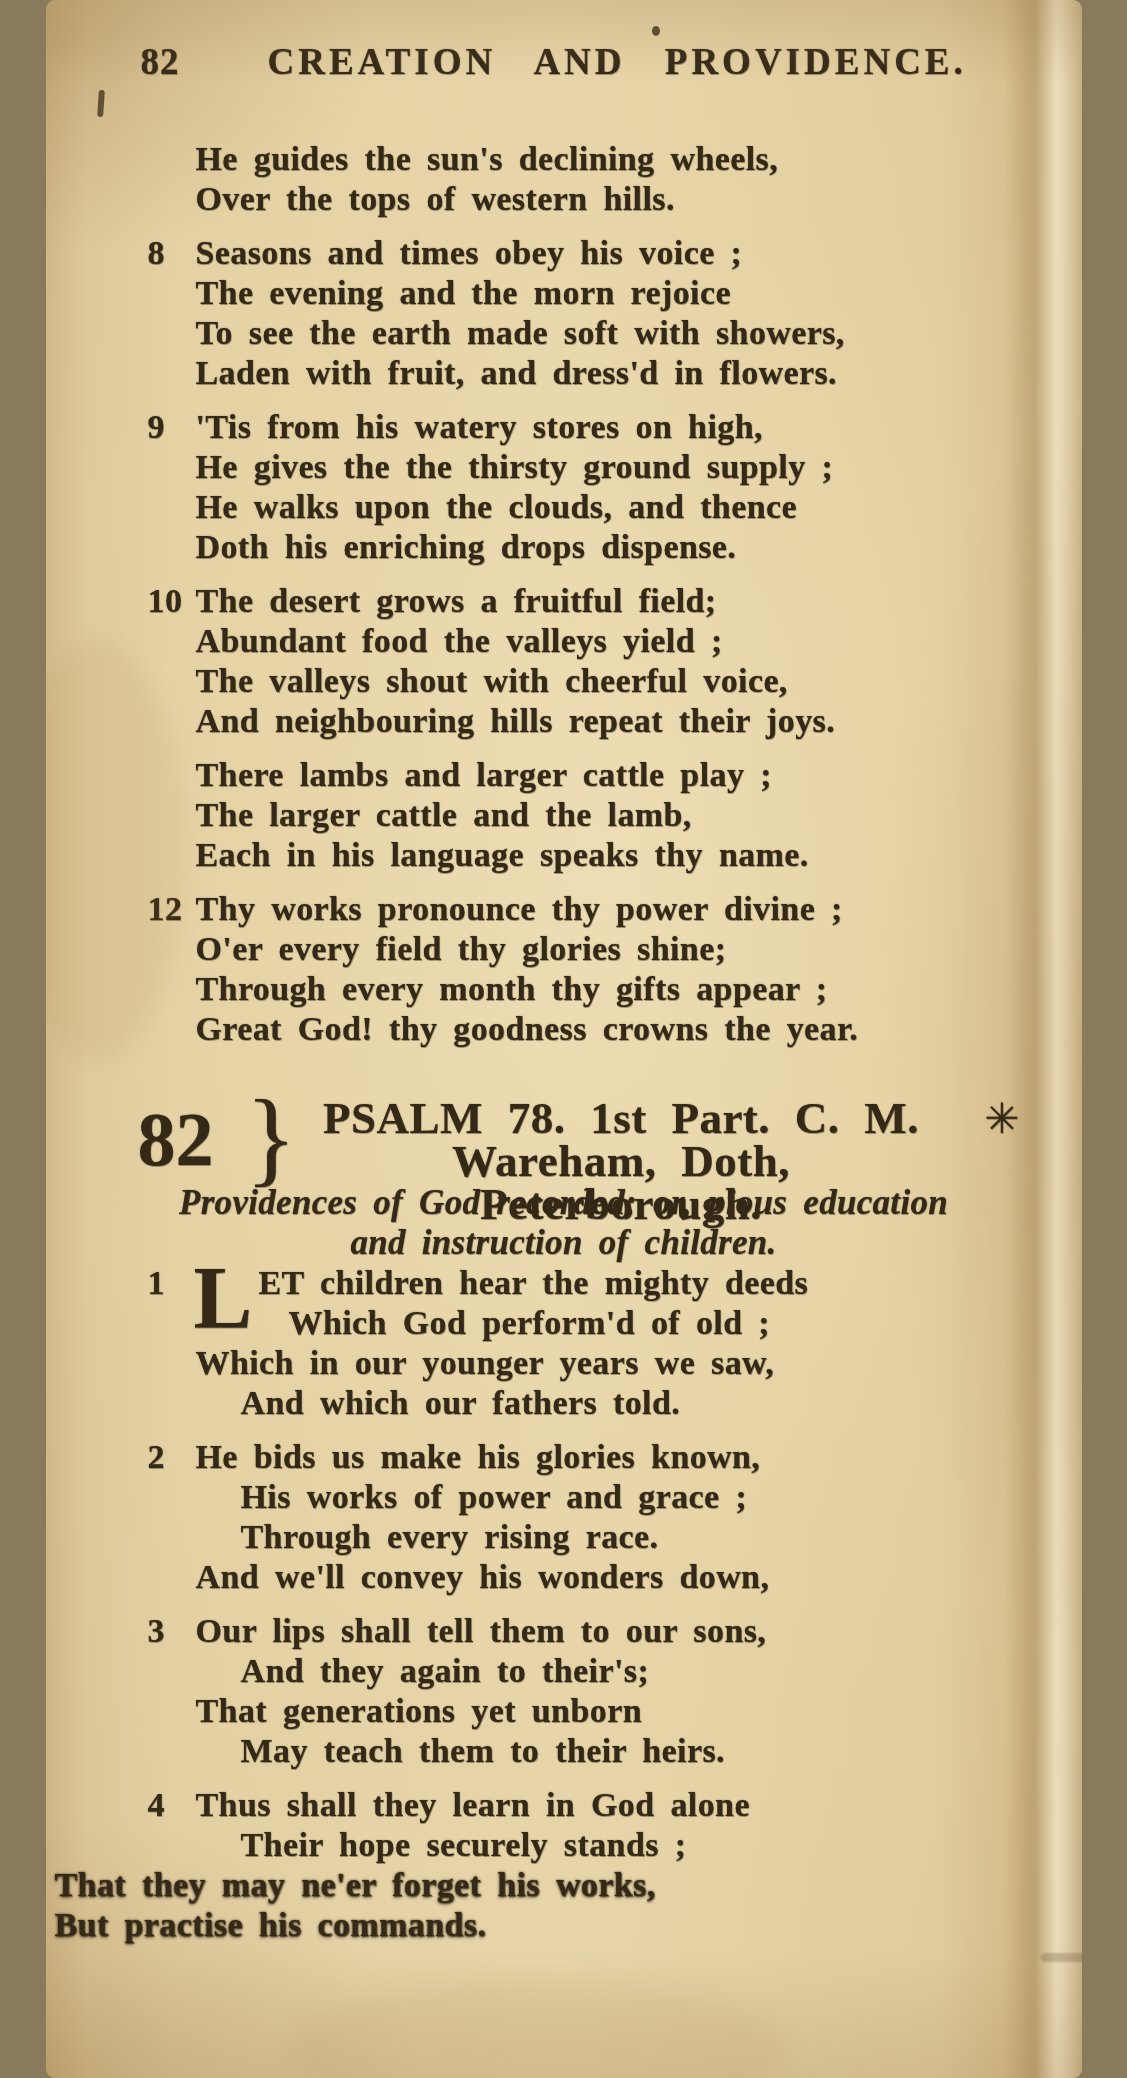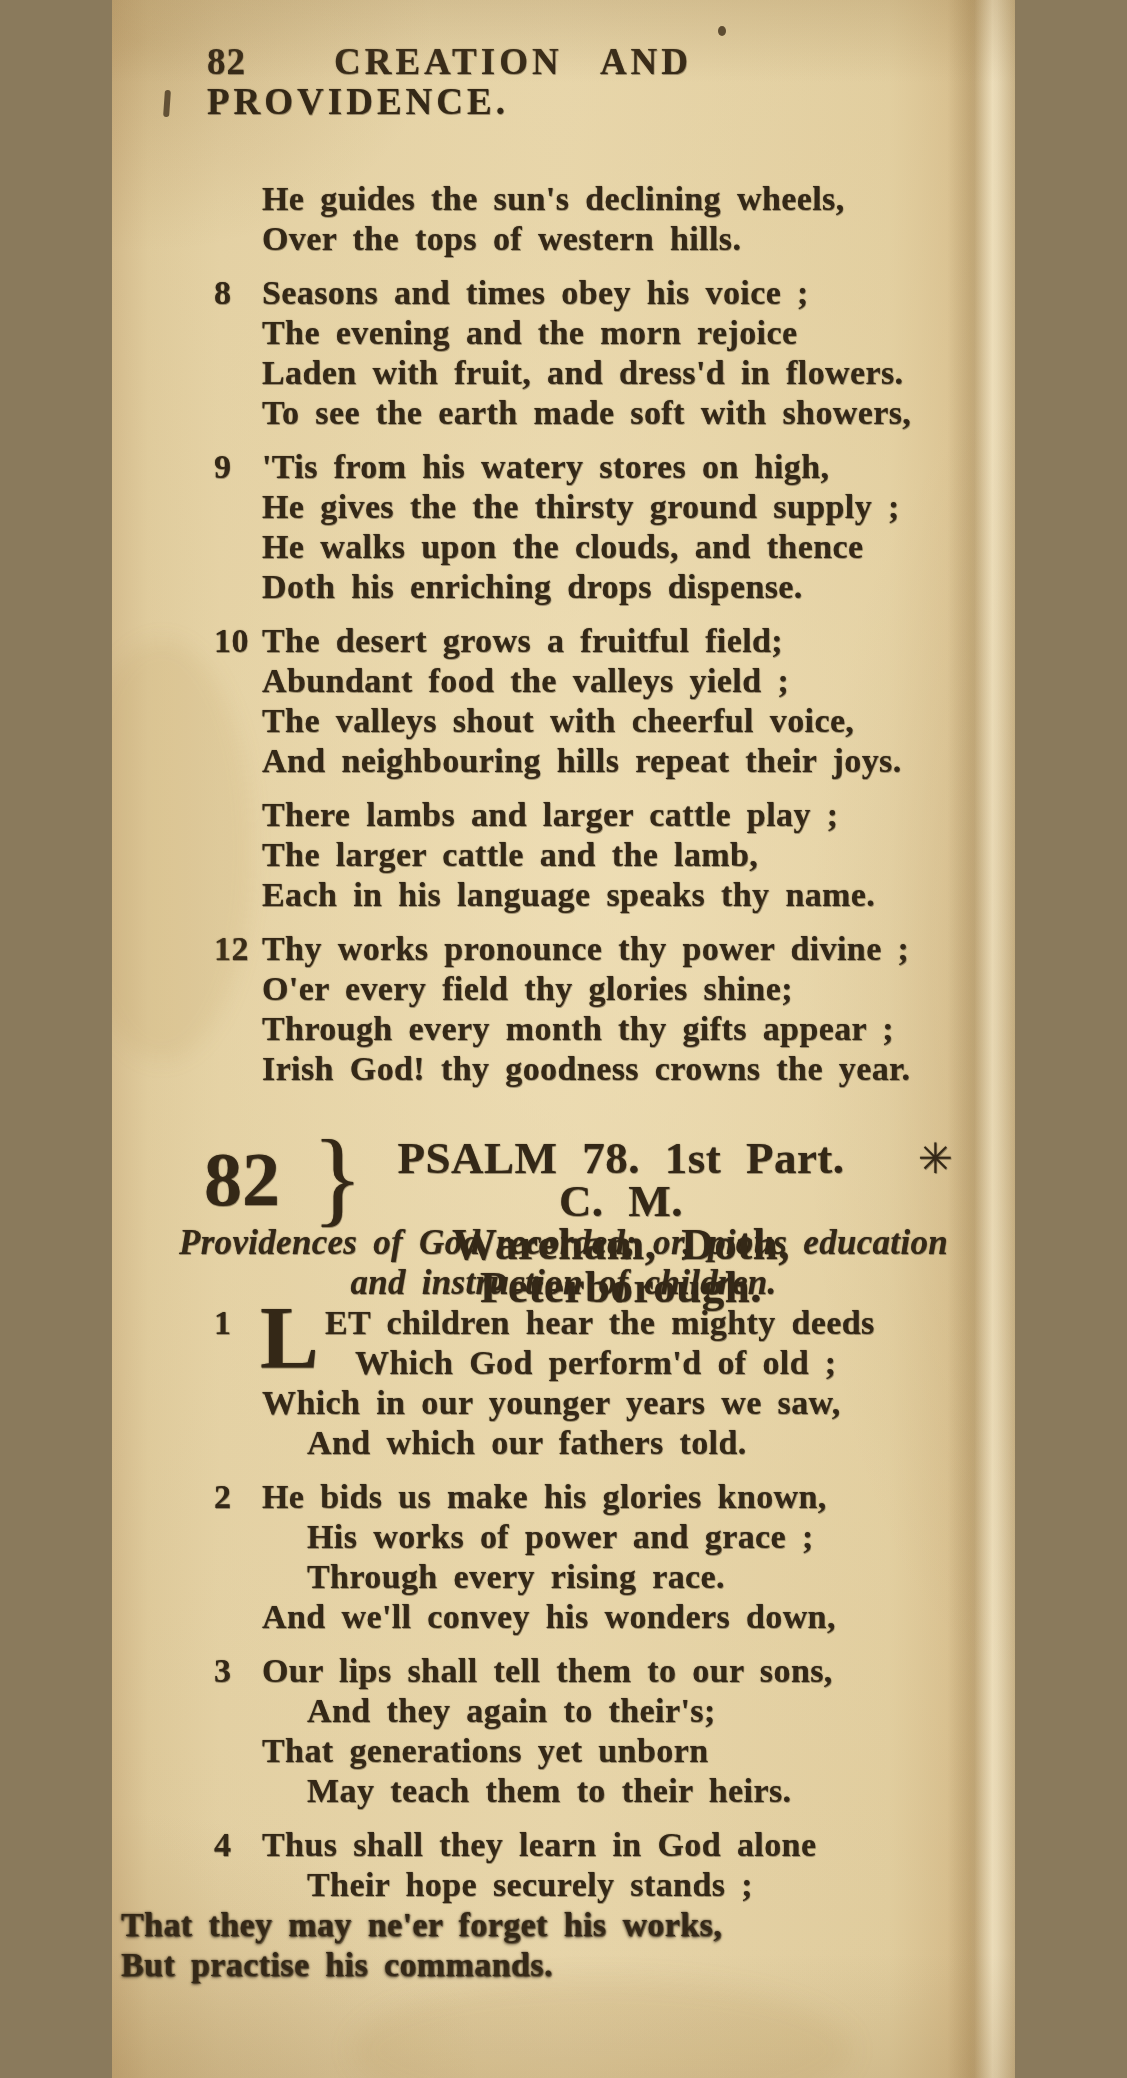"He guides the sun's declining" .page { border-radius: none -> 9px; width: 903px -> 1036px }
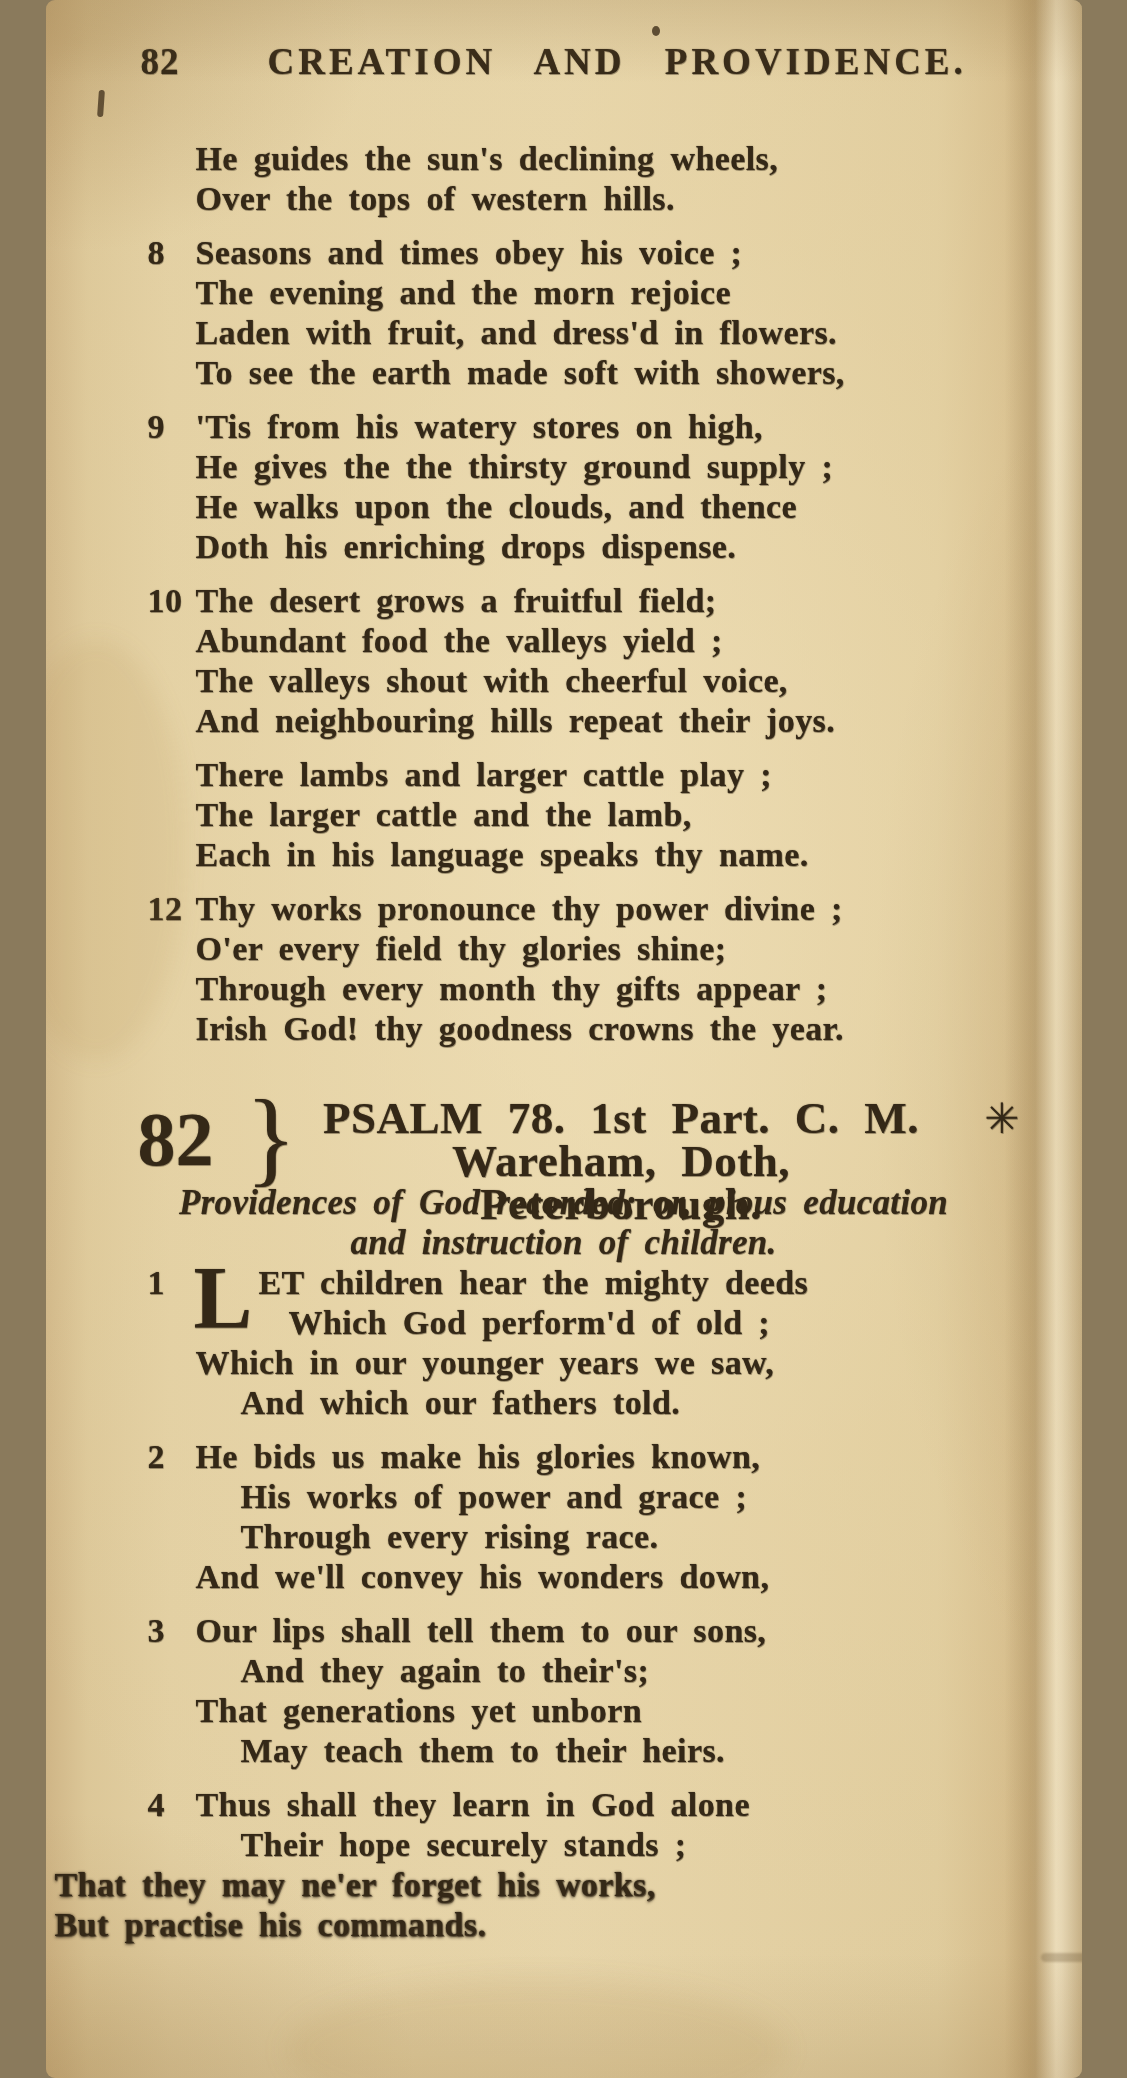"Laden with fruit, and dress'd" div.line { order: before "To see the earth made" -> after "To see the earth made" }
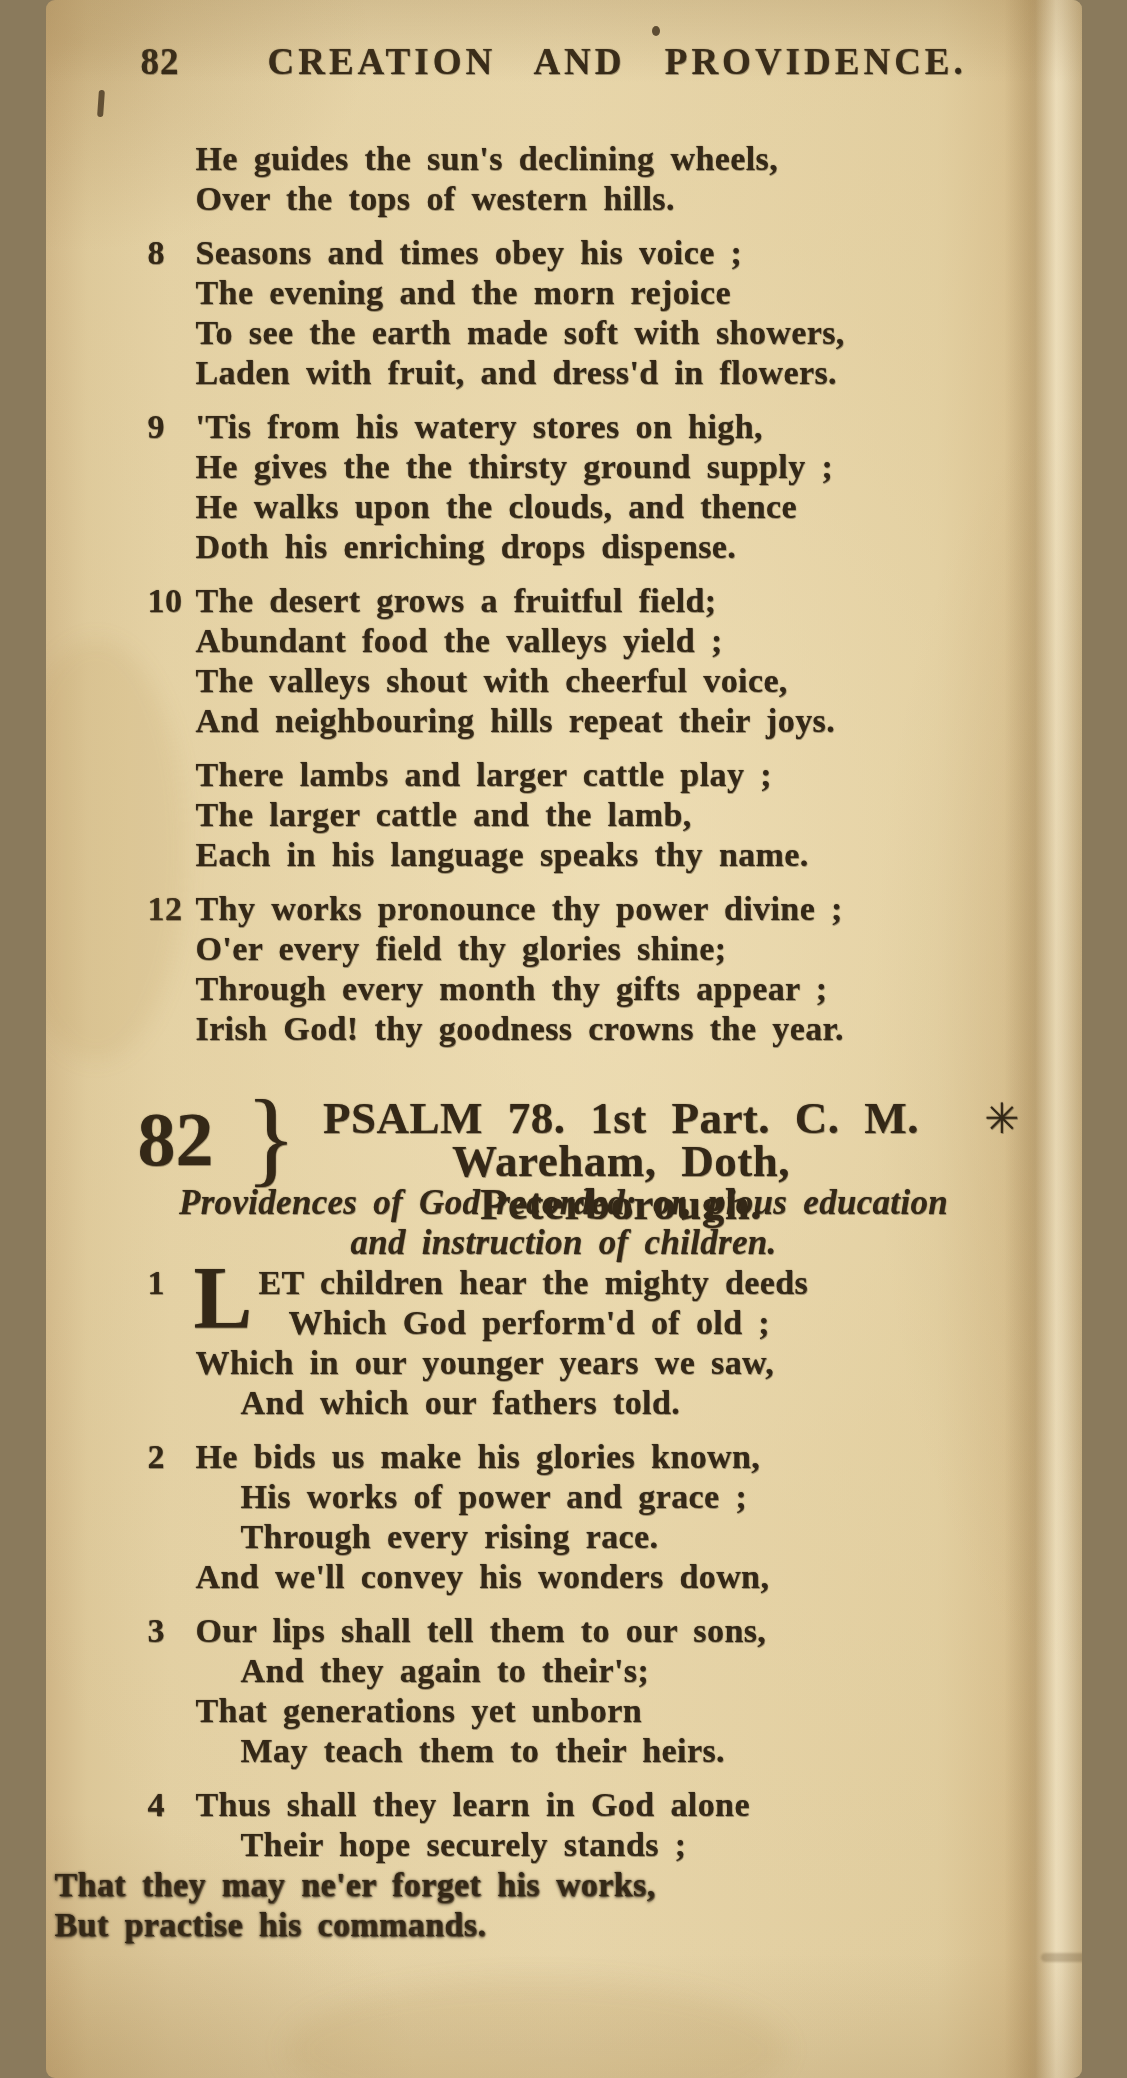"Irish God! thy goodness crowns" div.line { text: Irish -> Great }
